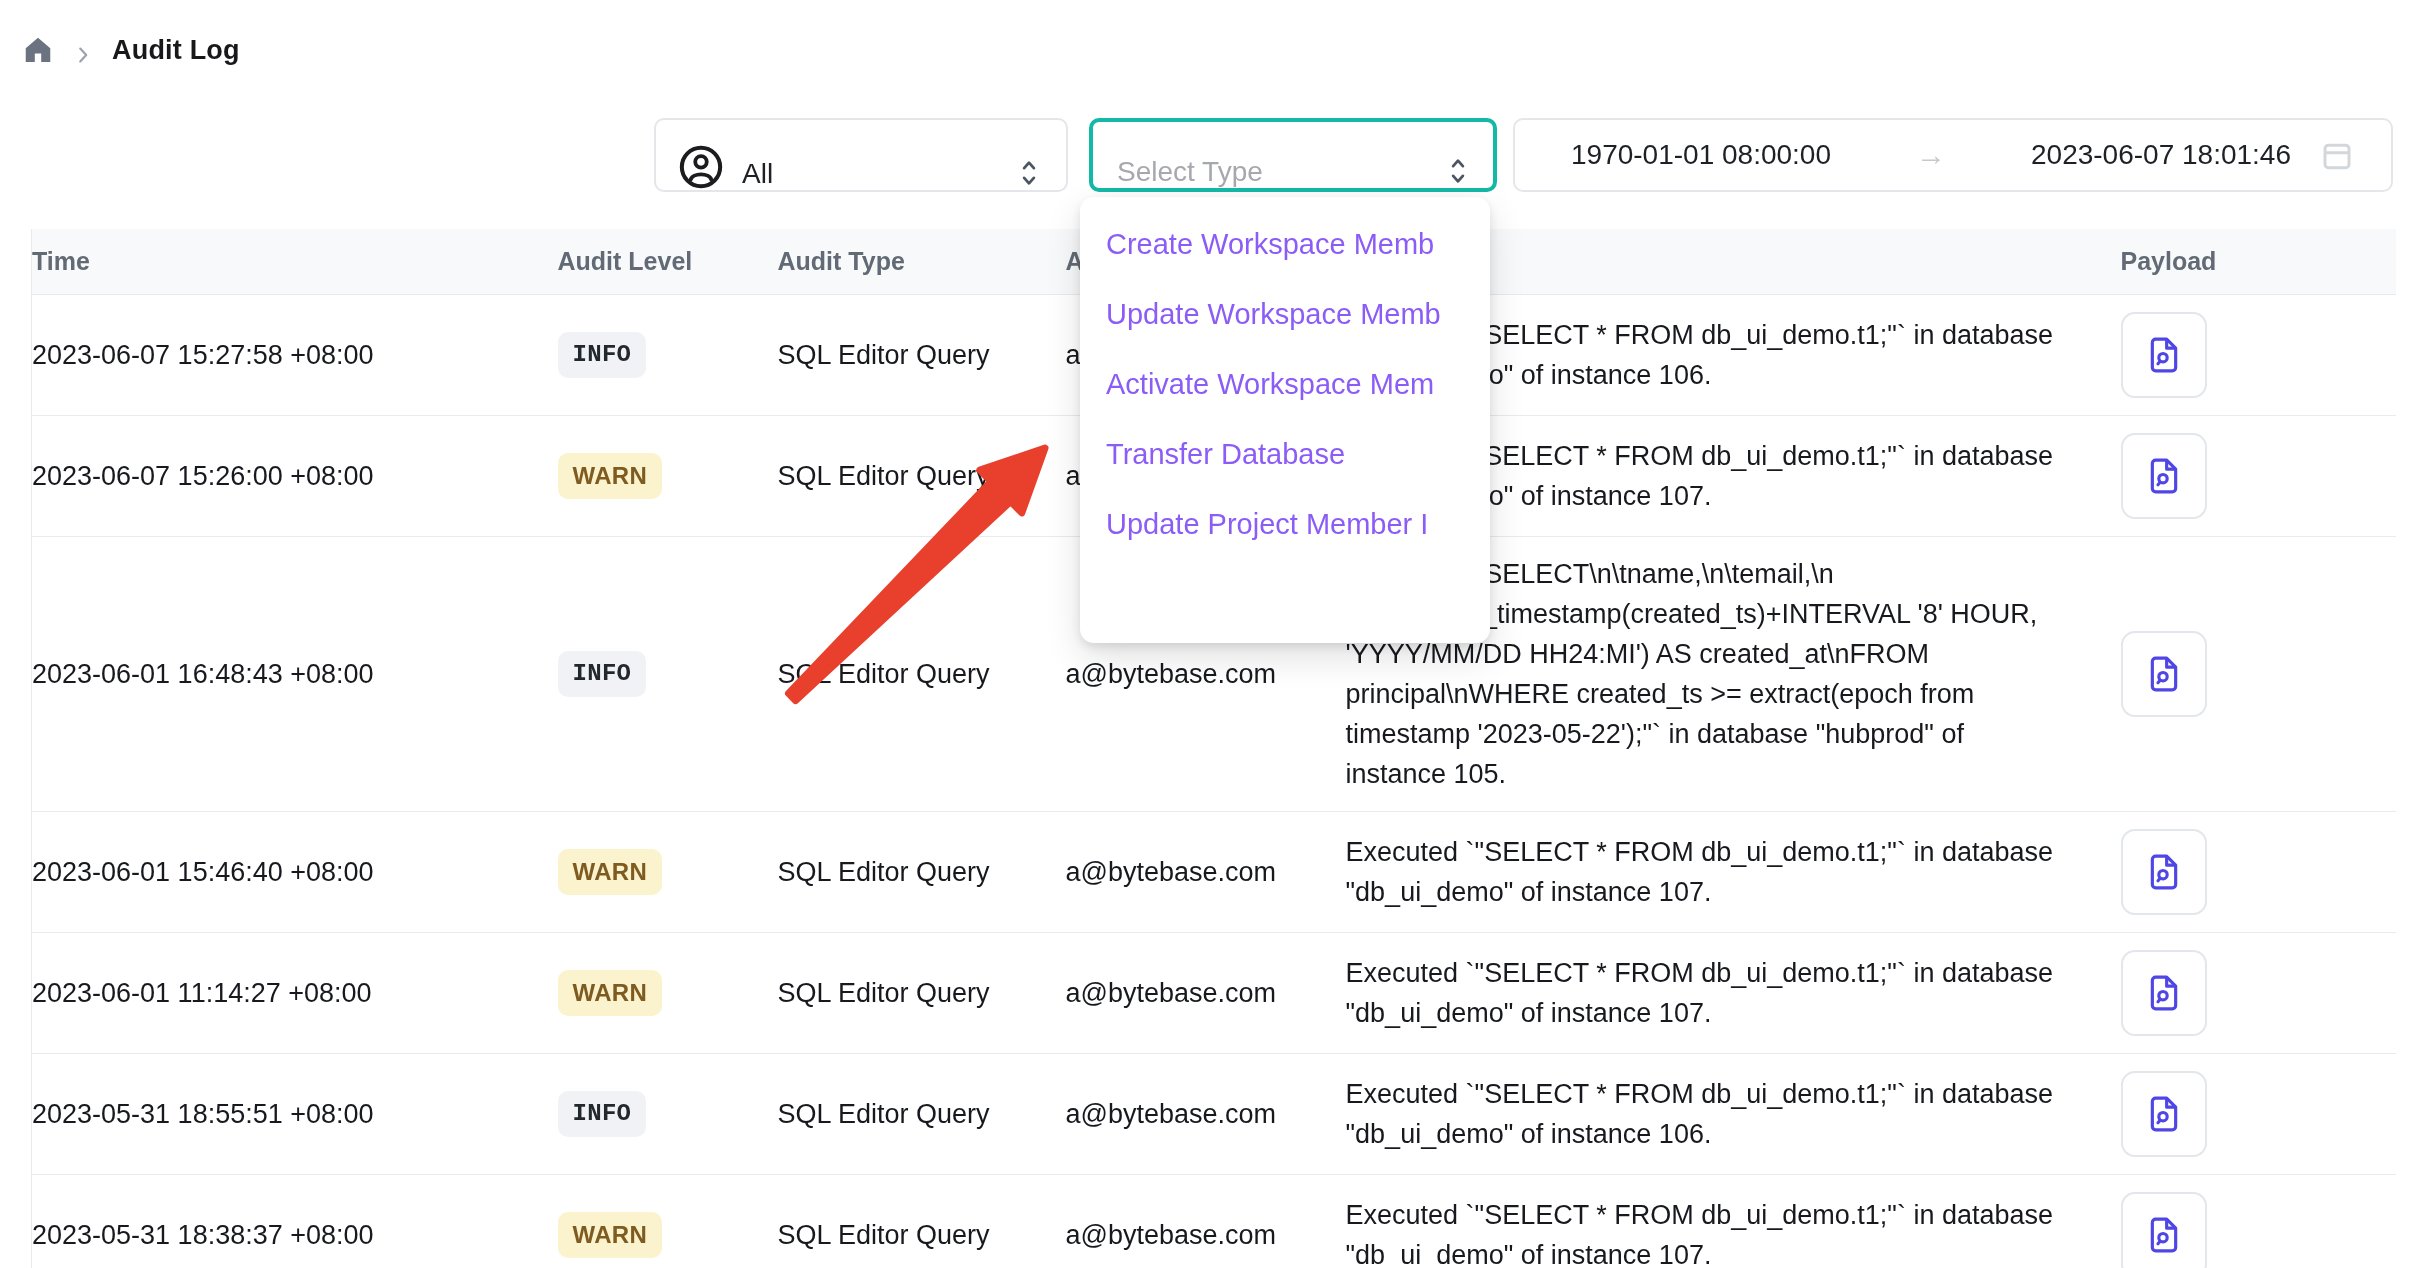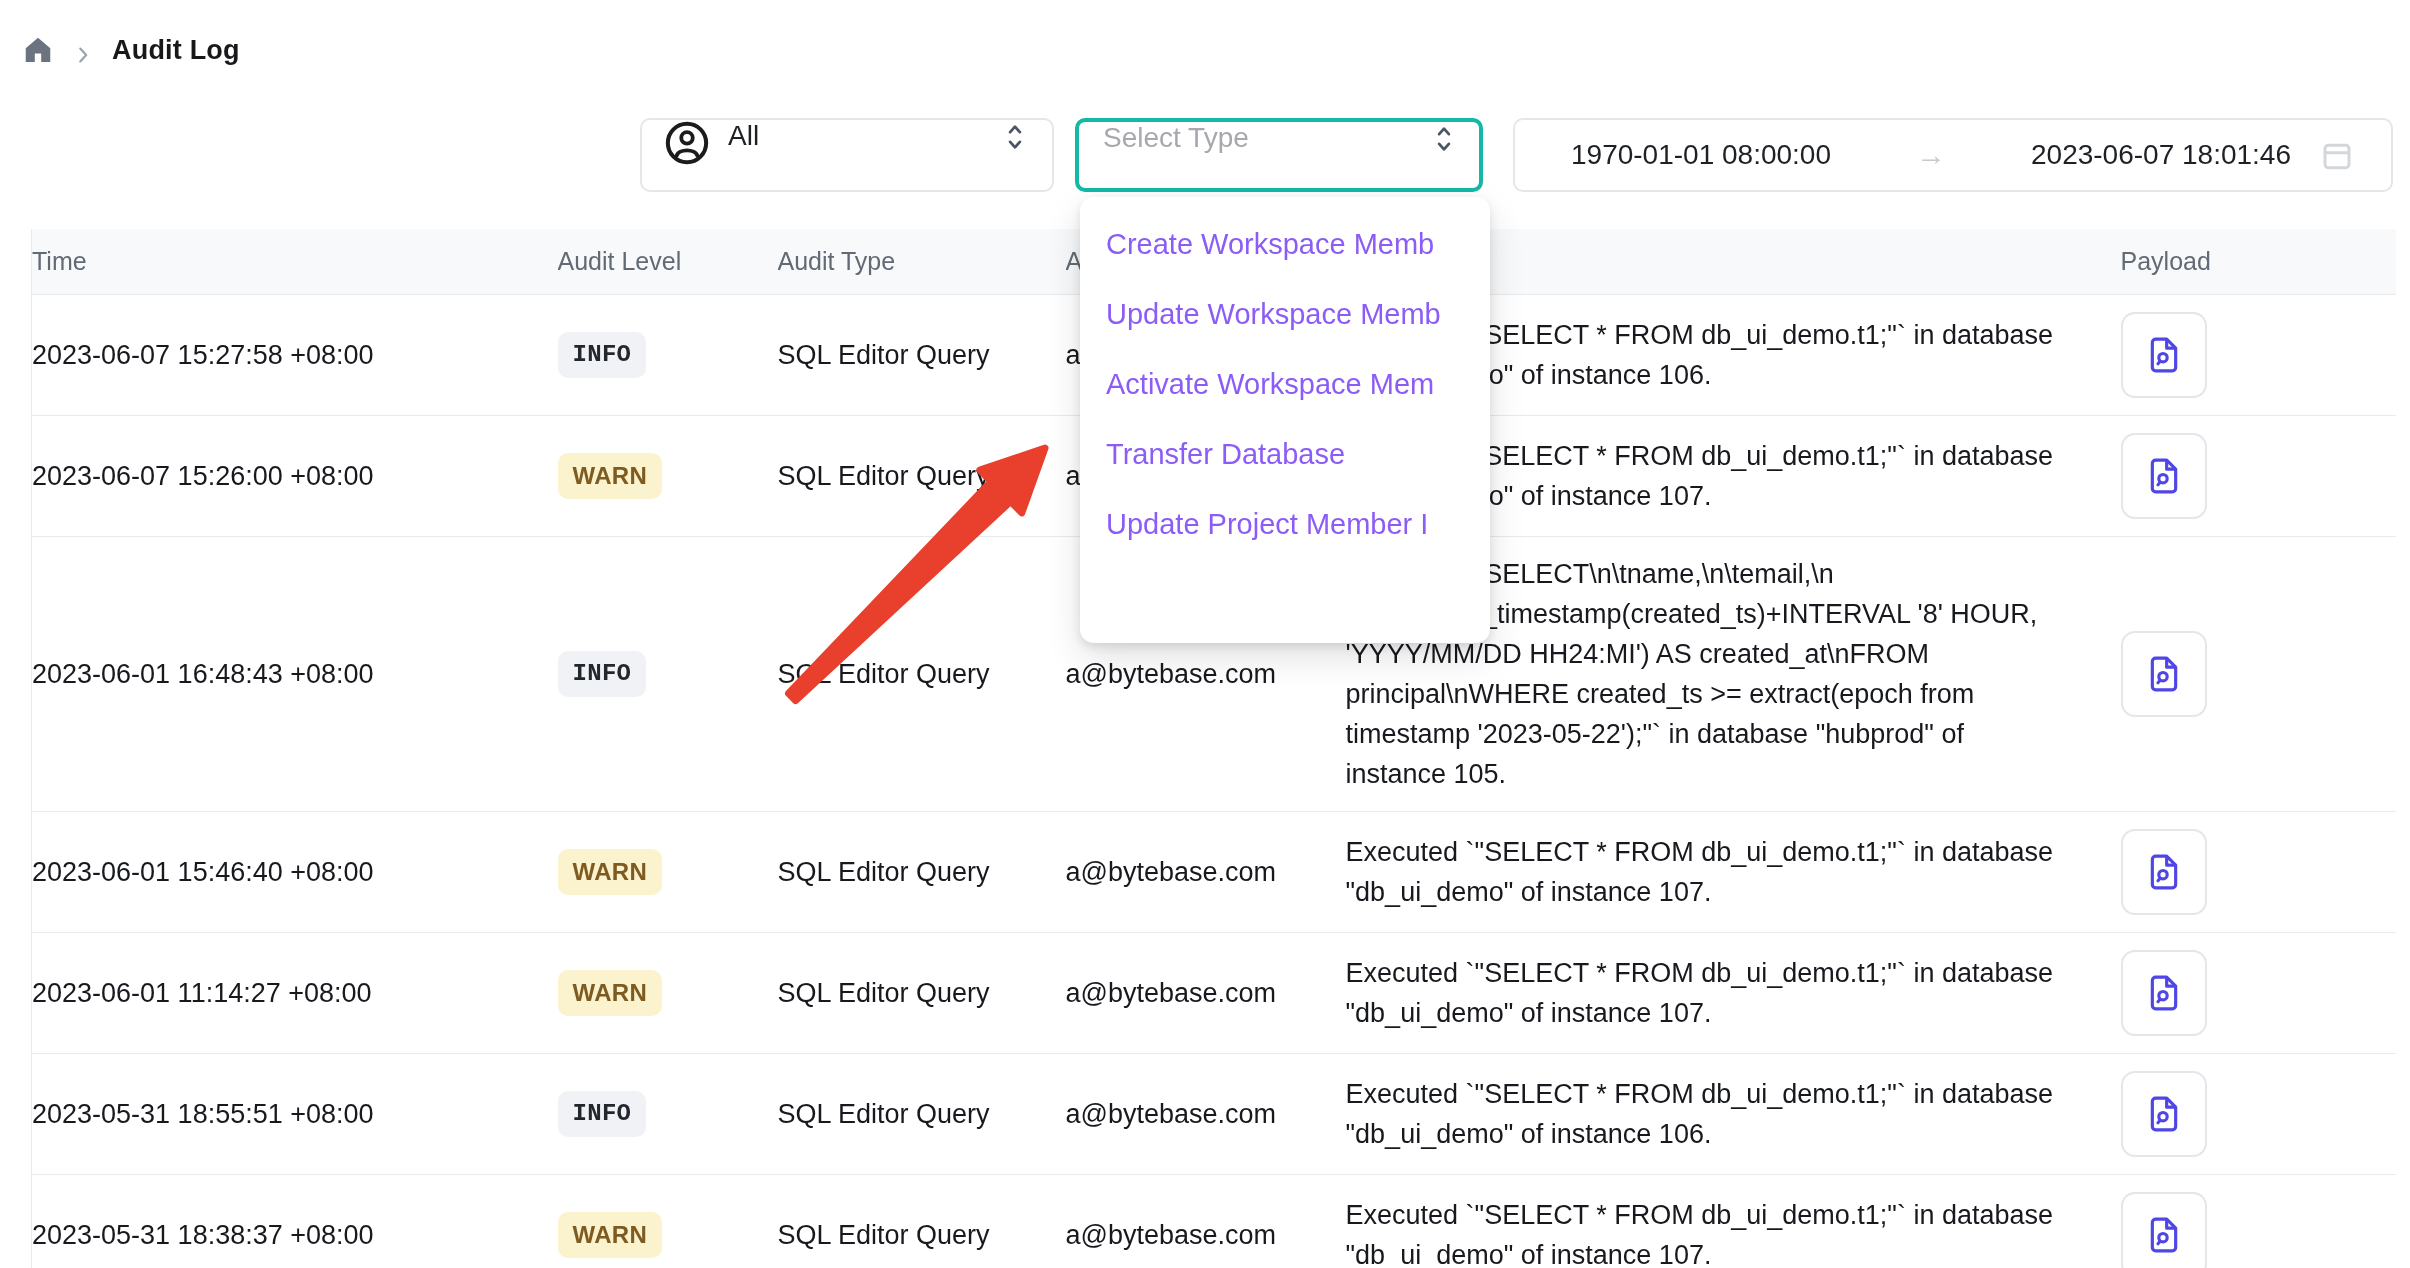"All" .select-box { align-items: flex-start -> flex-end; margin-left: none -> 14px }
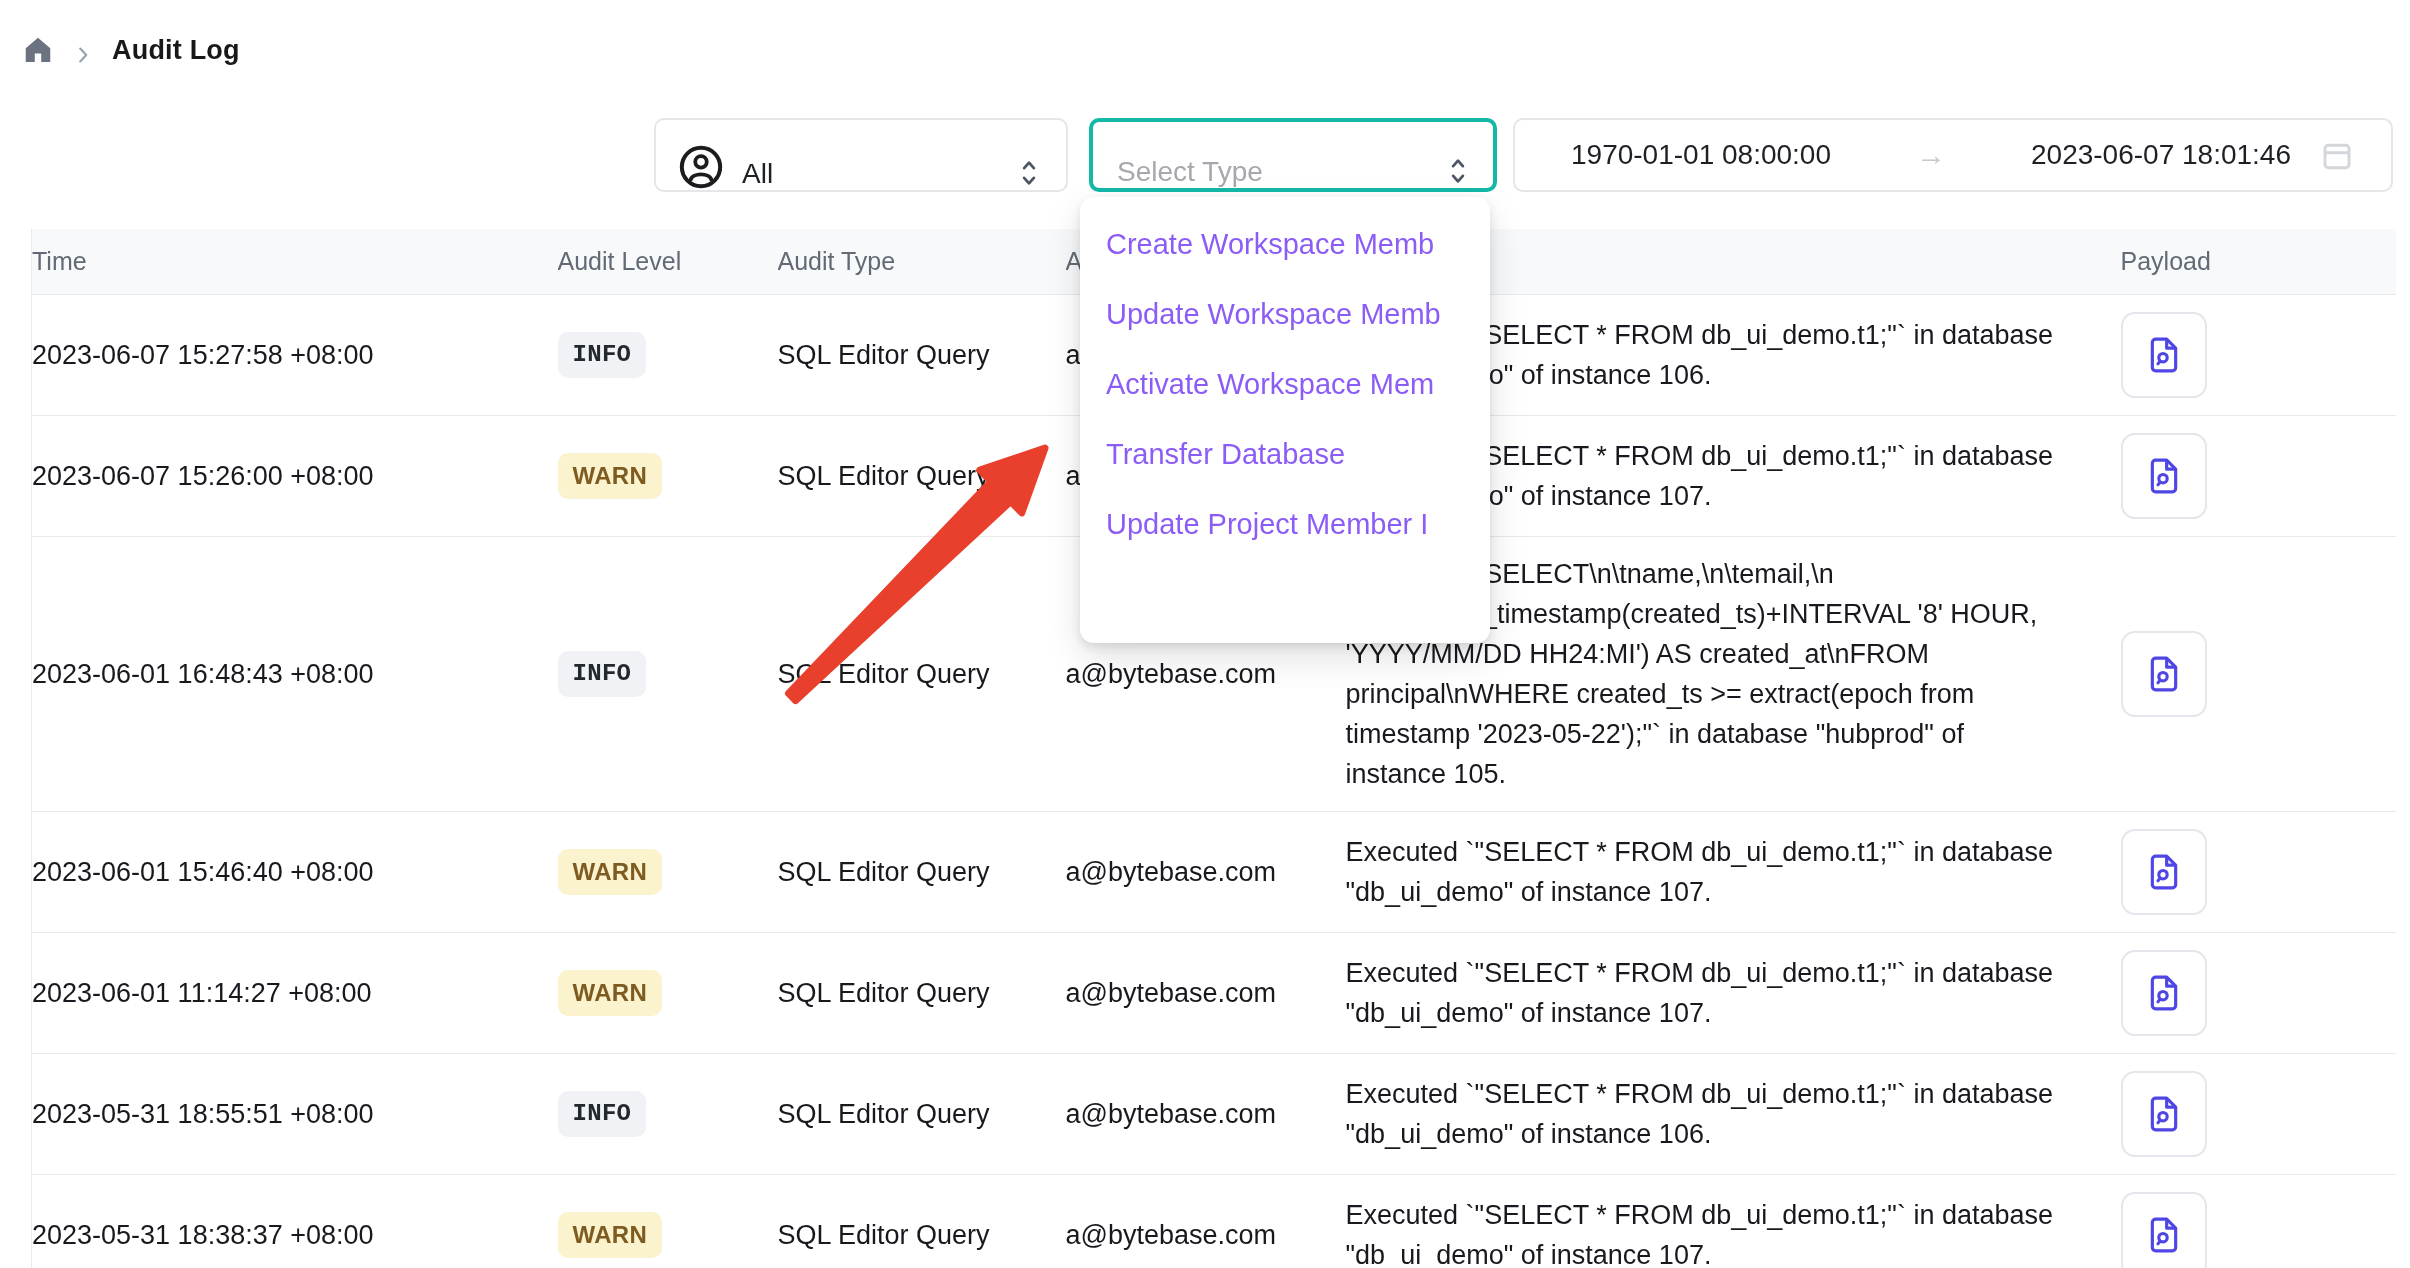"Time" table.audit th { font-weight: 400 -> 700 }
